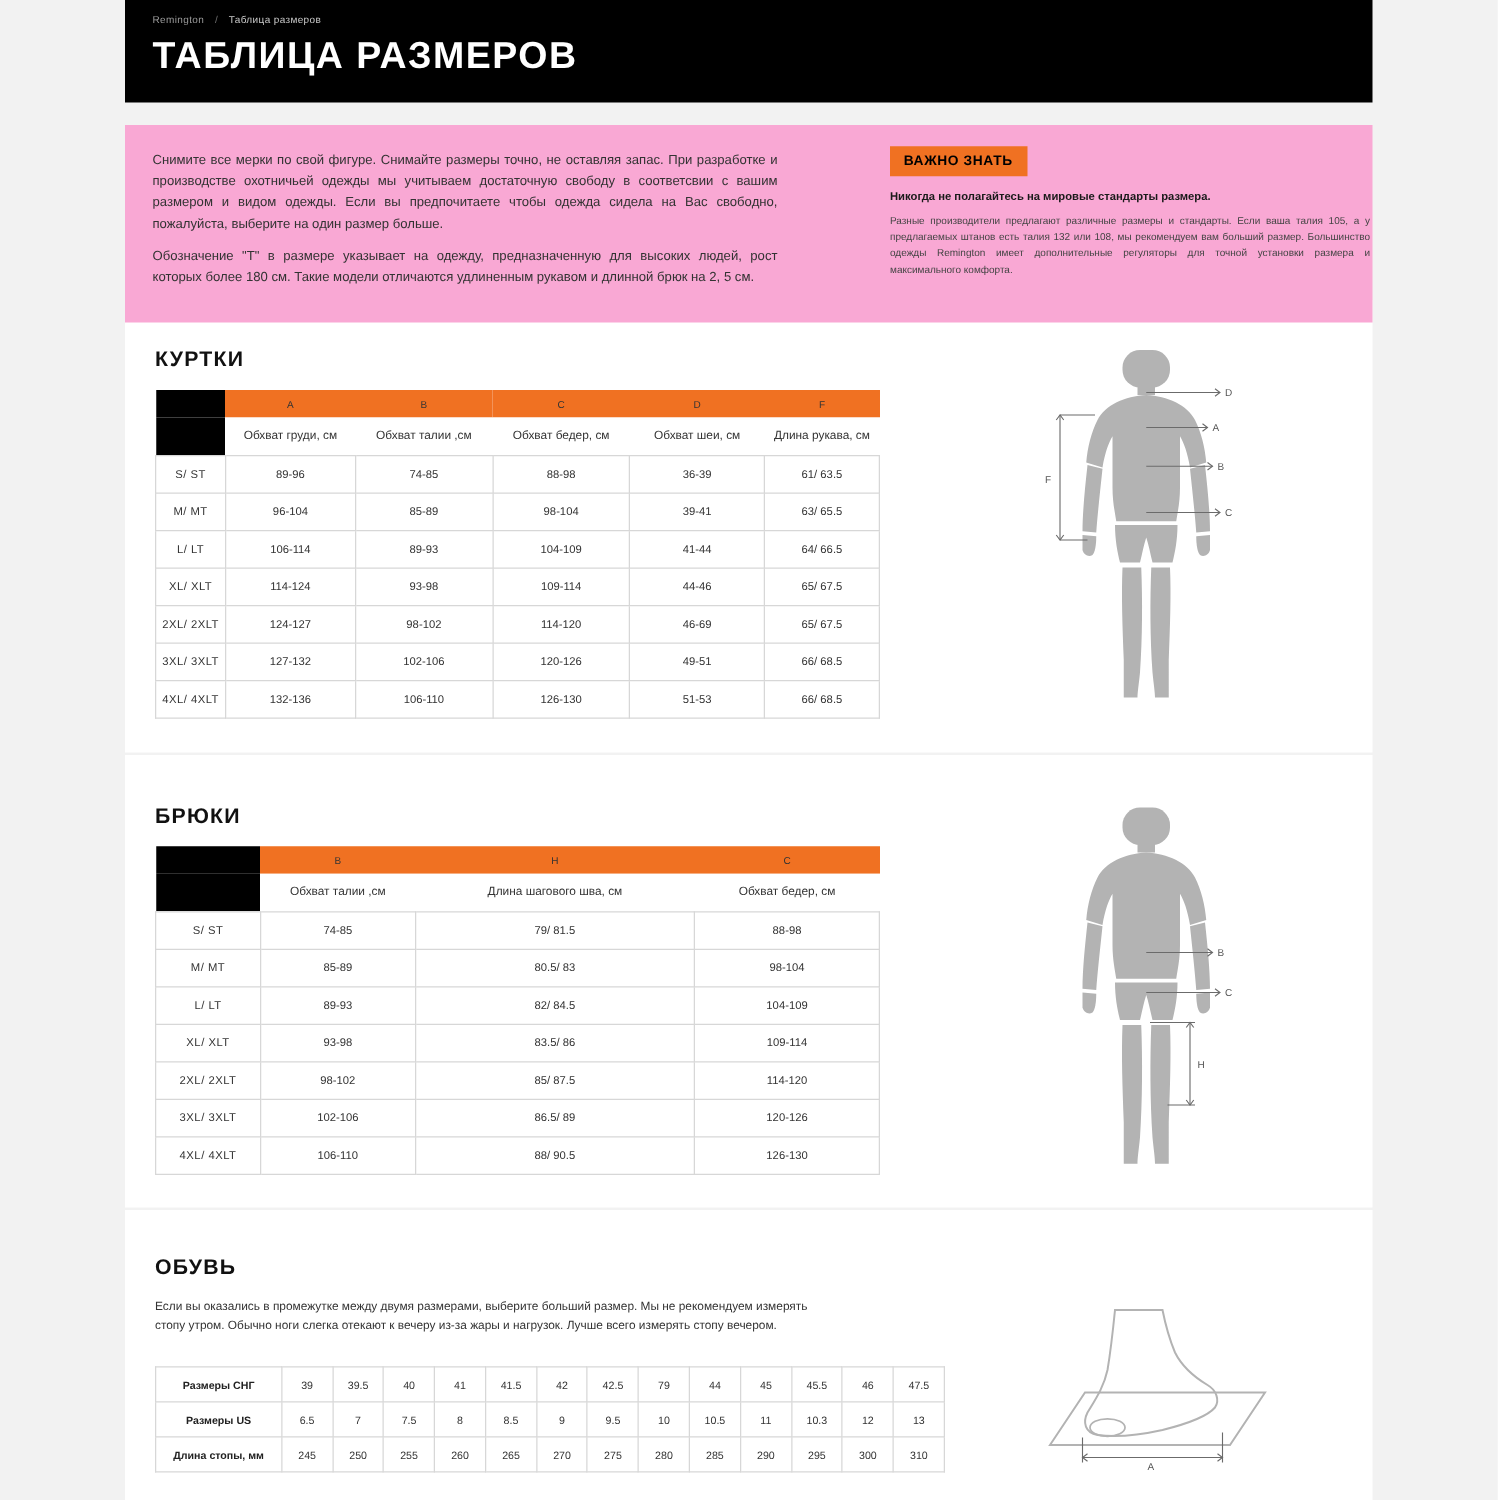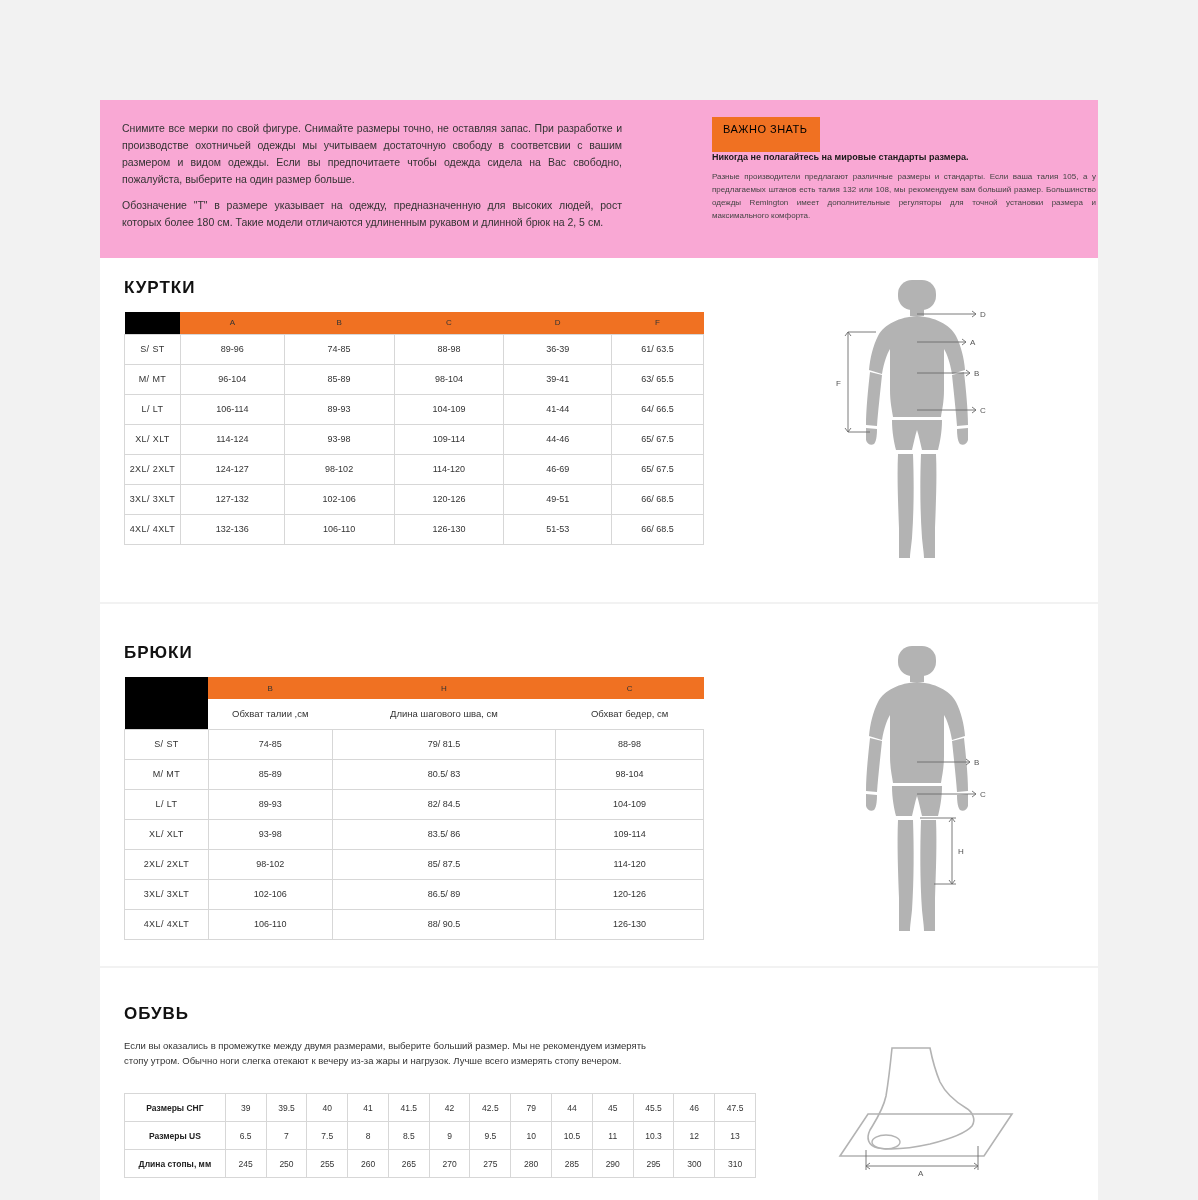"Remington / Таблица размеров" div.header { html: none -> <div> <div> <span>Remington</span> <span>/</span> <span>Таблица размеров</span> </div> <div>ТАБЛИЦА РАЗМЕРОВ</div> </div> }
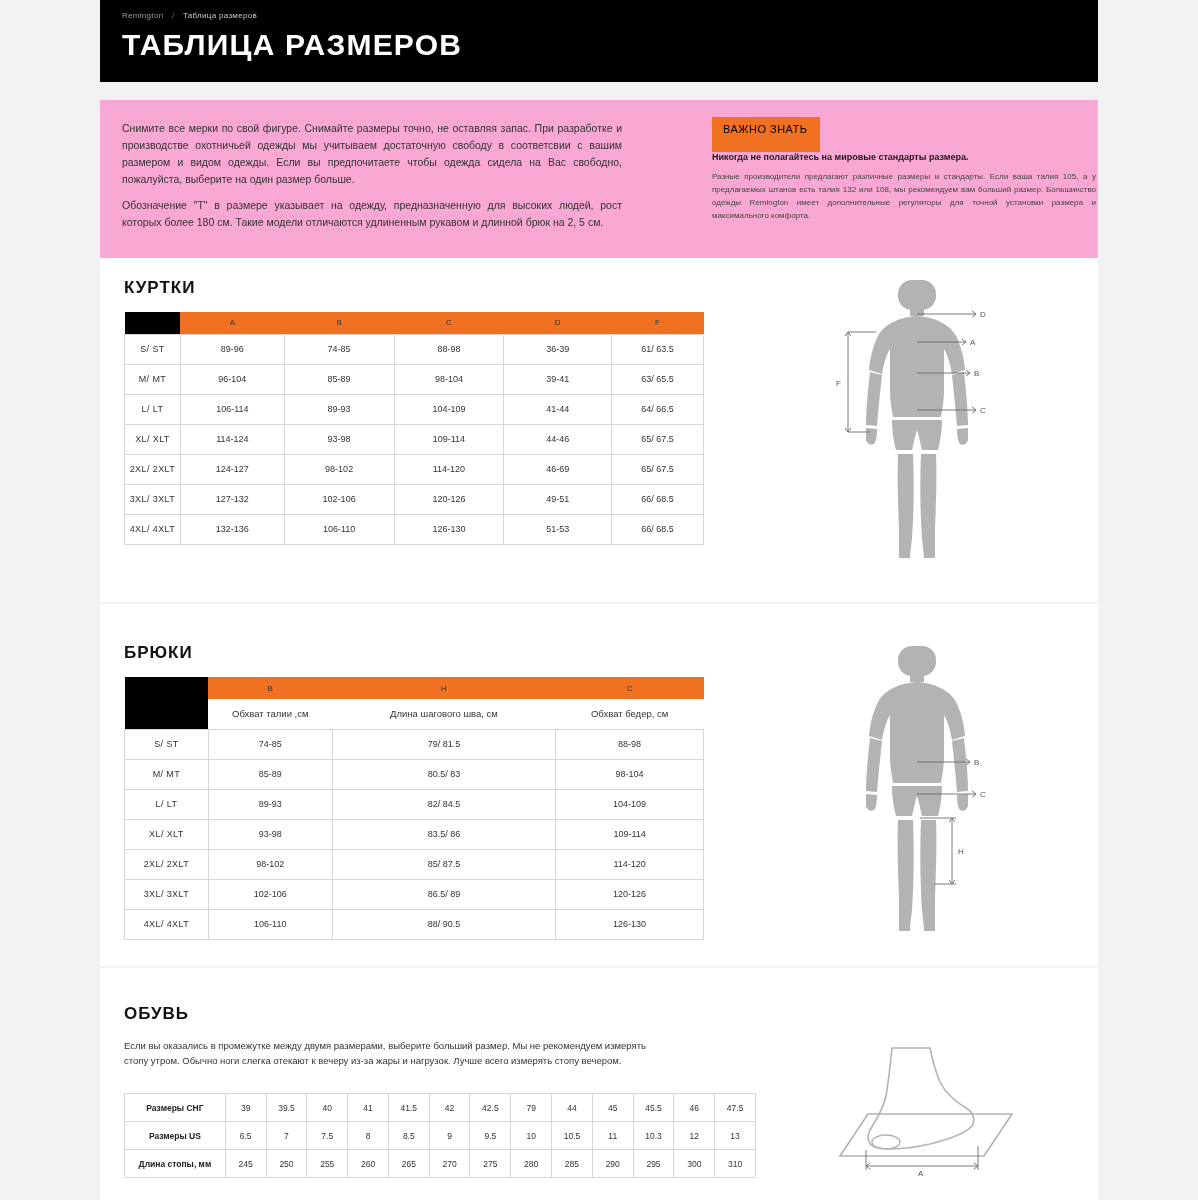"ВАЖНО ЗНАТЬ" .important-badge { font-weight: normal -> bold; padding: 6px 12px 17px 11px -> 6px 12px 6px 11px }
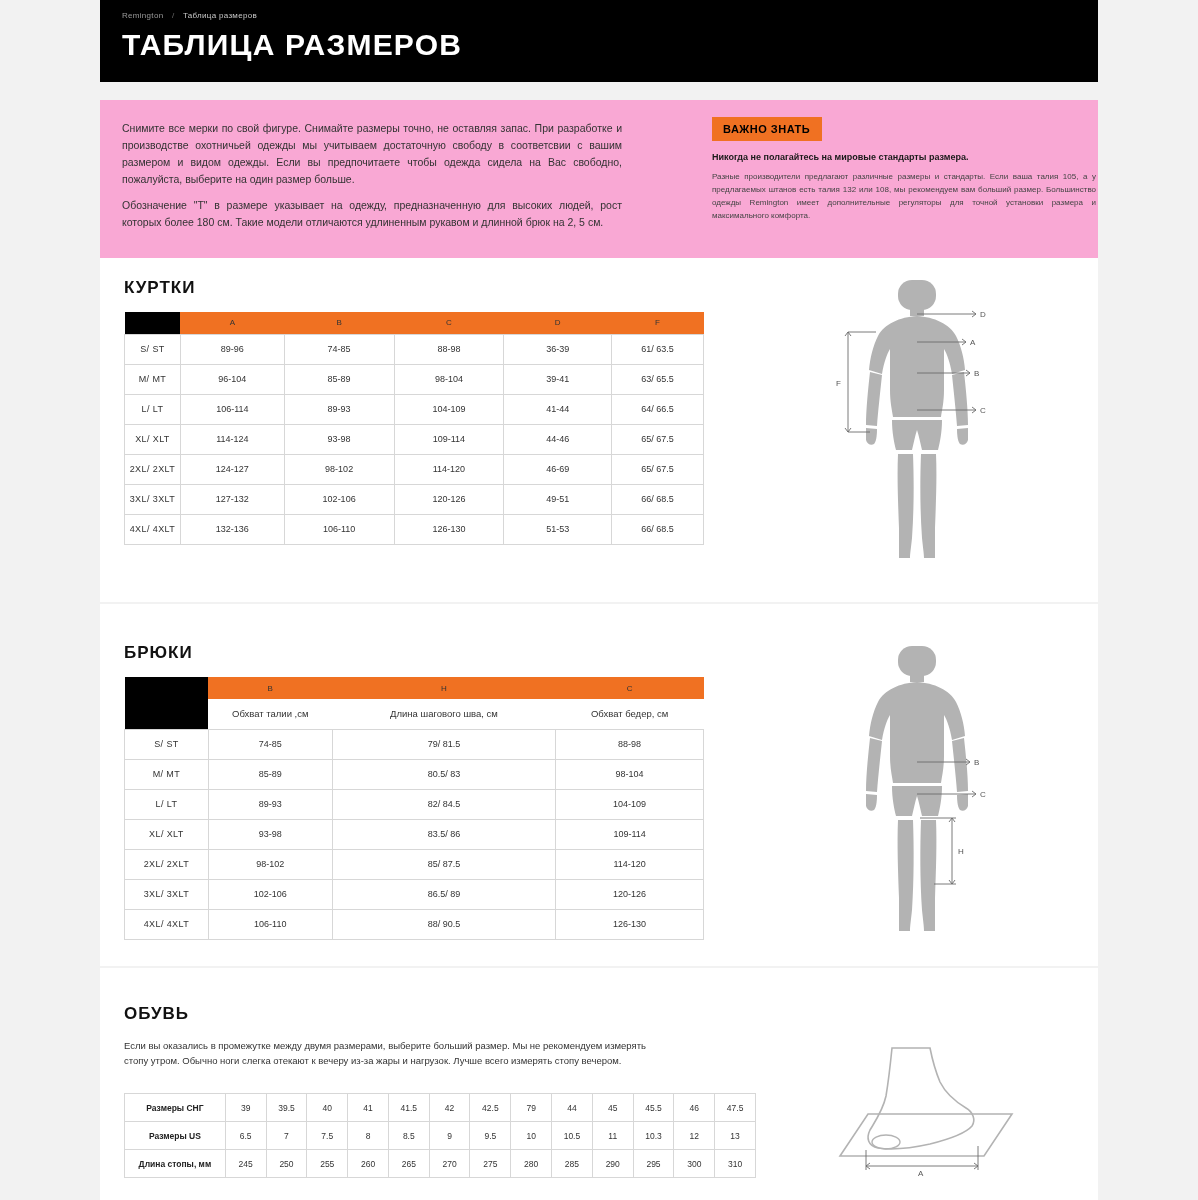"Обхват груди, см" tr { html: none -> <tr> <th></th> <th>Обхват груди, см</th> <th>Обхват талии ,см</th> <th>Обхват бедер, см</th> <th>Обхват шеи, см</th> <th>Длина рукава, см</th> </tr> }
